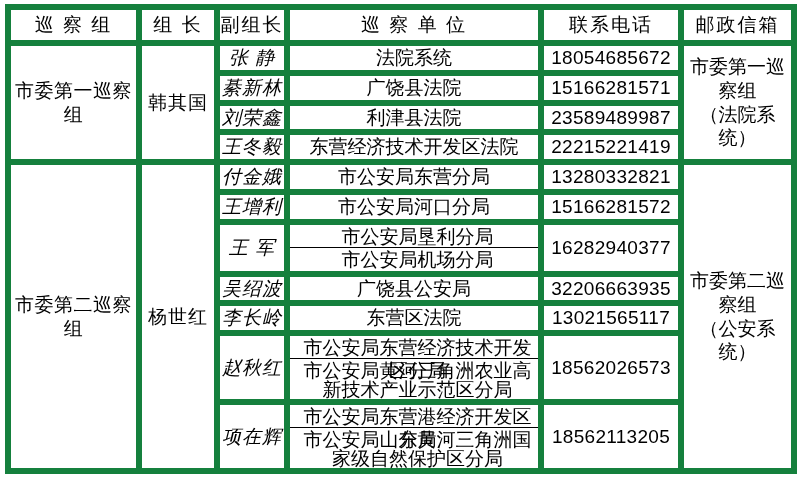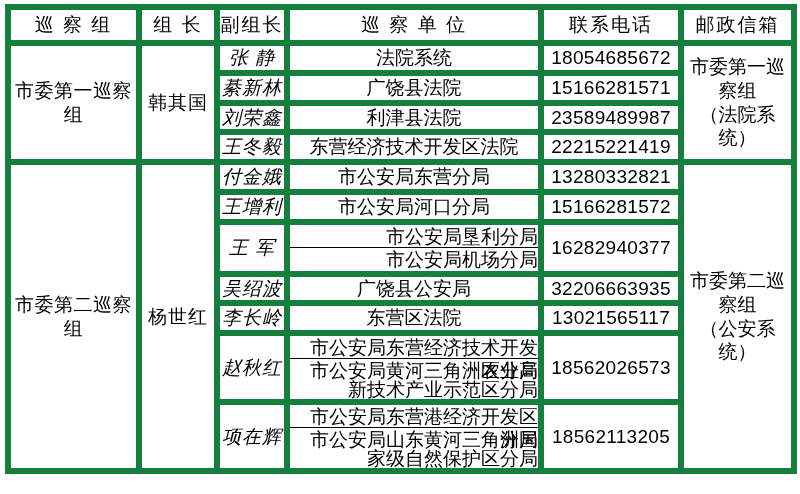"市公安局垦利分局" .sub-line { text-align: right -> center }
